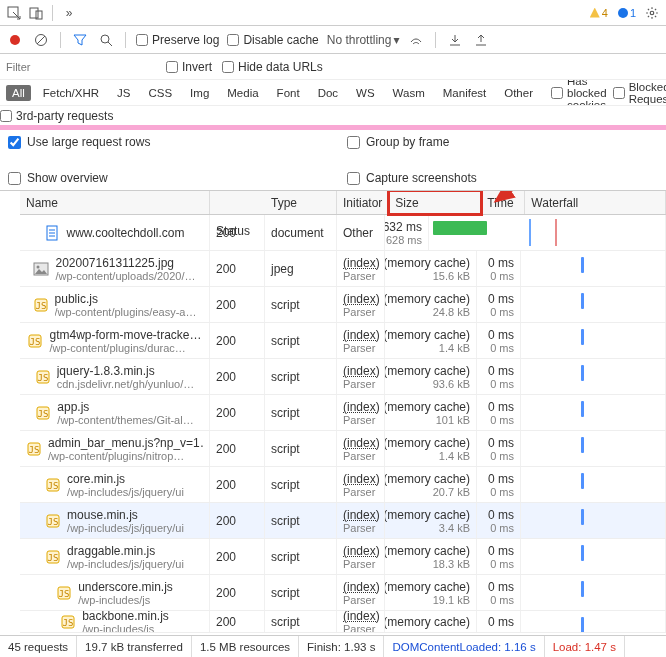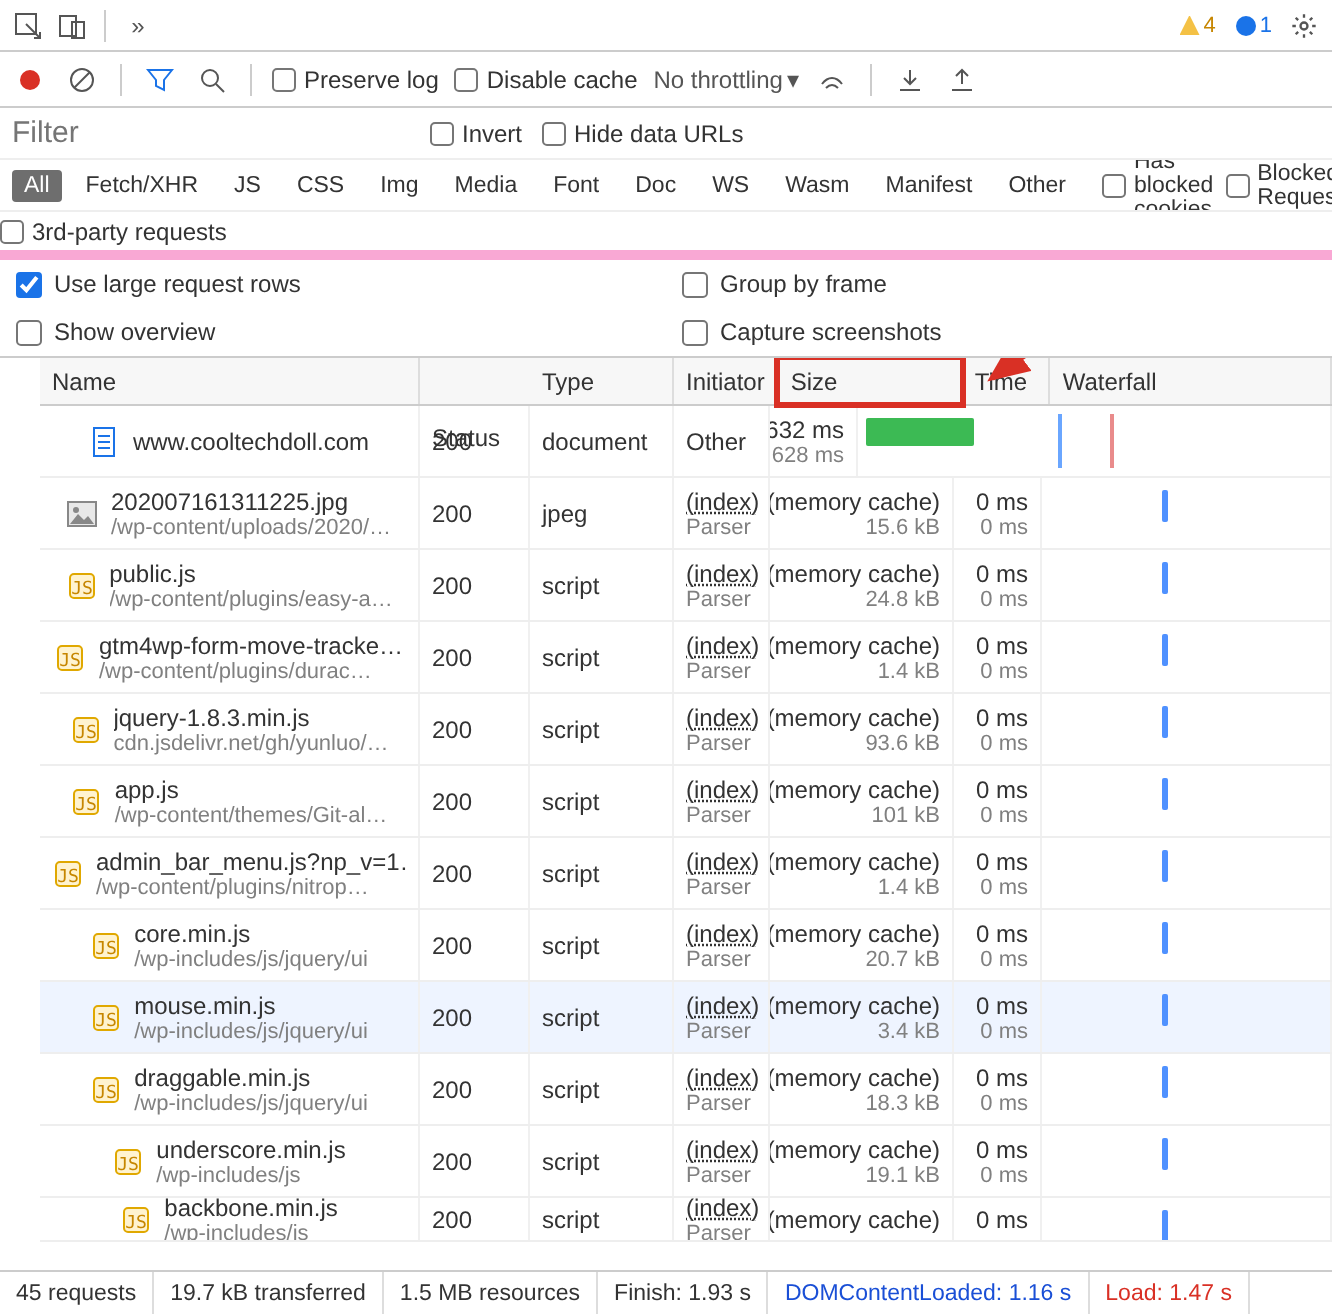"Filter" .filter-input { font-size: 15px -> 11px }
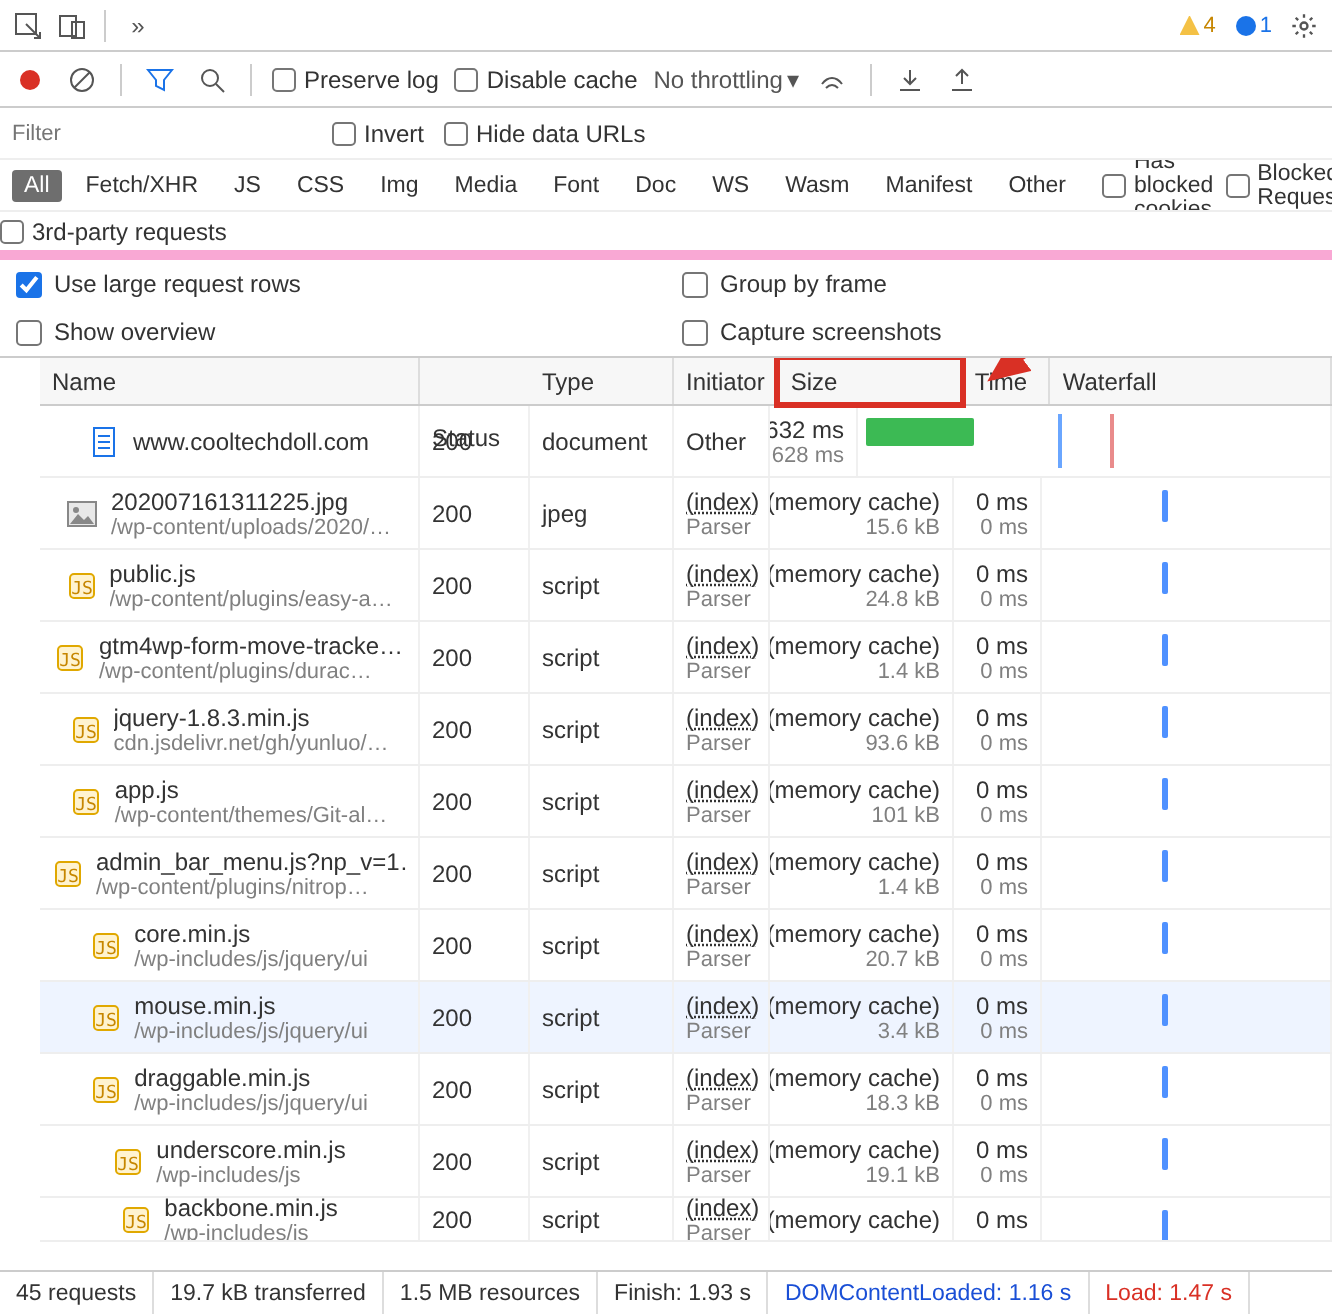"Use large request rows" .opts { gap: none -> 12px }
